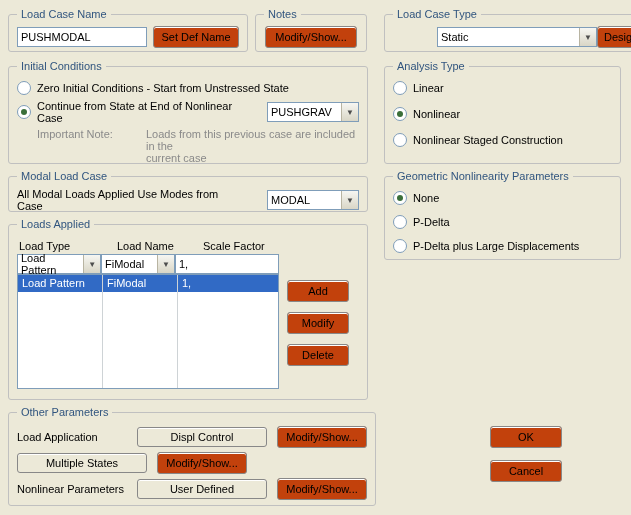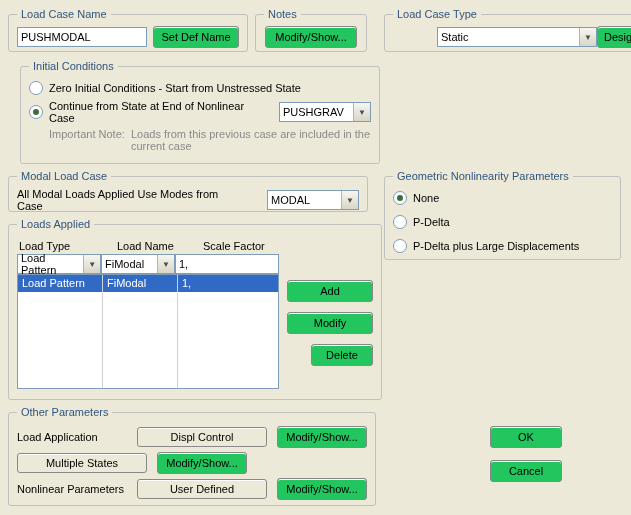"Set Def Name" button, .btn { background: #22c55e -> #c2410c }
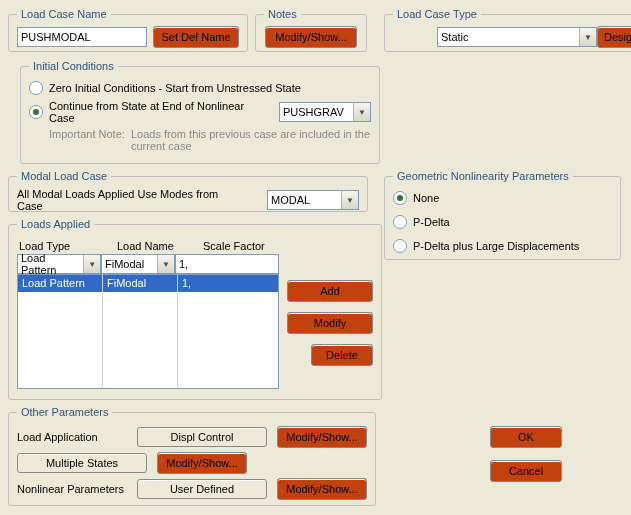"Initial Conditions" fieldset { left: 20px -> 8px }
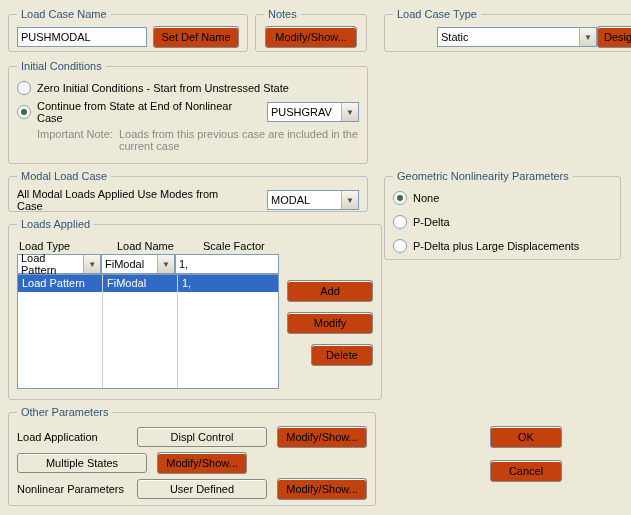"Analysis Type" fieldset { html: none -> <fieldset> <legend>Analysis Type</legend> <div> <span></span> <span>Linear</span> </div> <div> <span> <span></span> </span> <span>Nonlinear</span> </div> <div> <span></span> <span>Nonlinear Staged Construction</span> </div> </fieldset> }
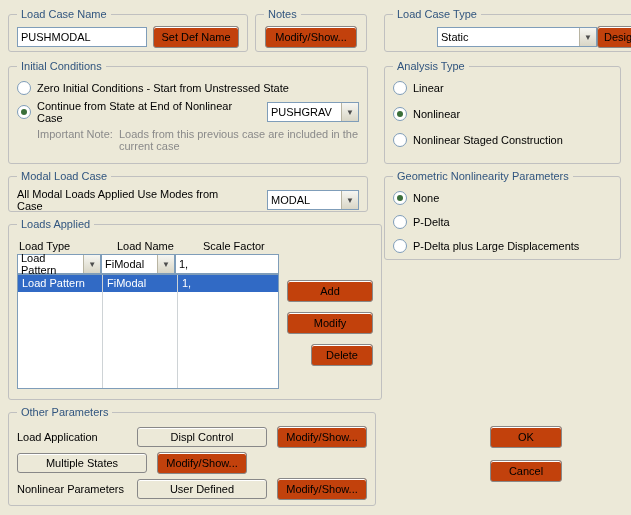"Important Note:" .note-disabled { gap: none -> 27px }
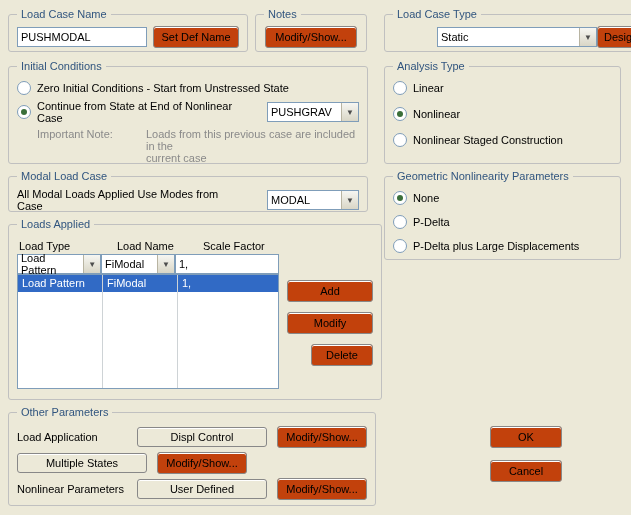"Delete" button.btn { margin-left: 24px -> none }
